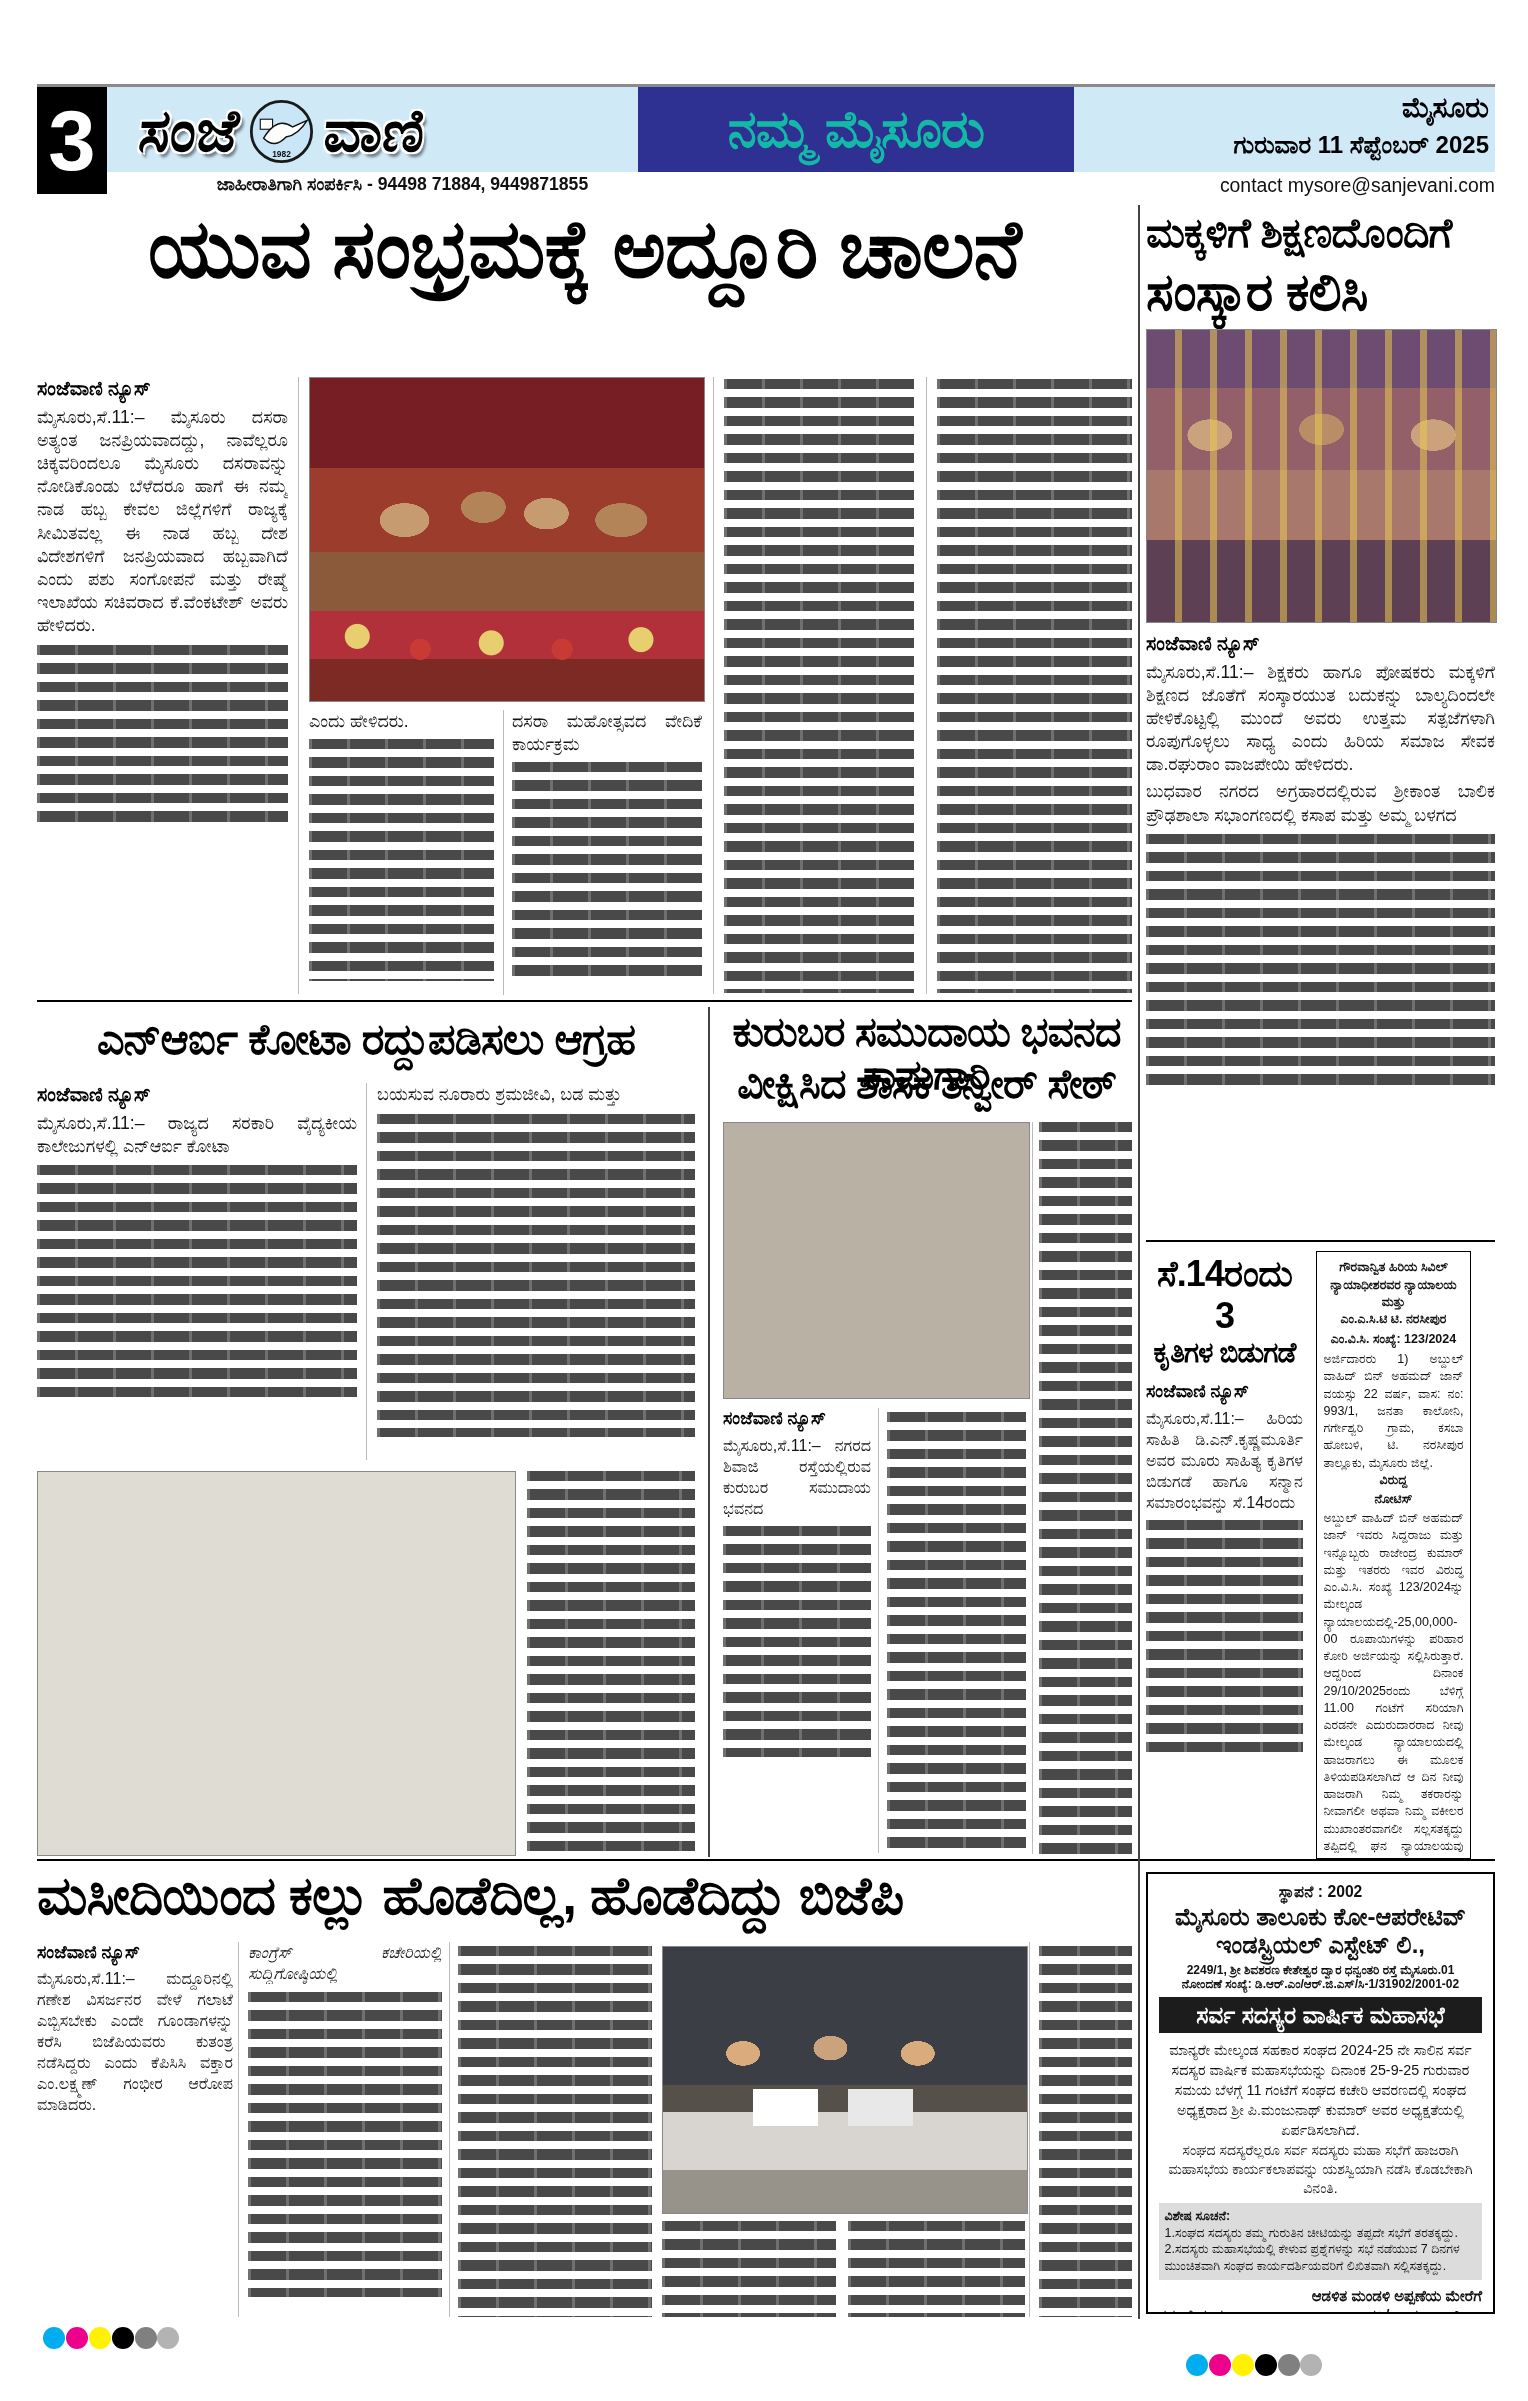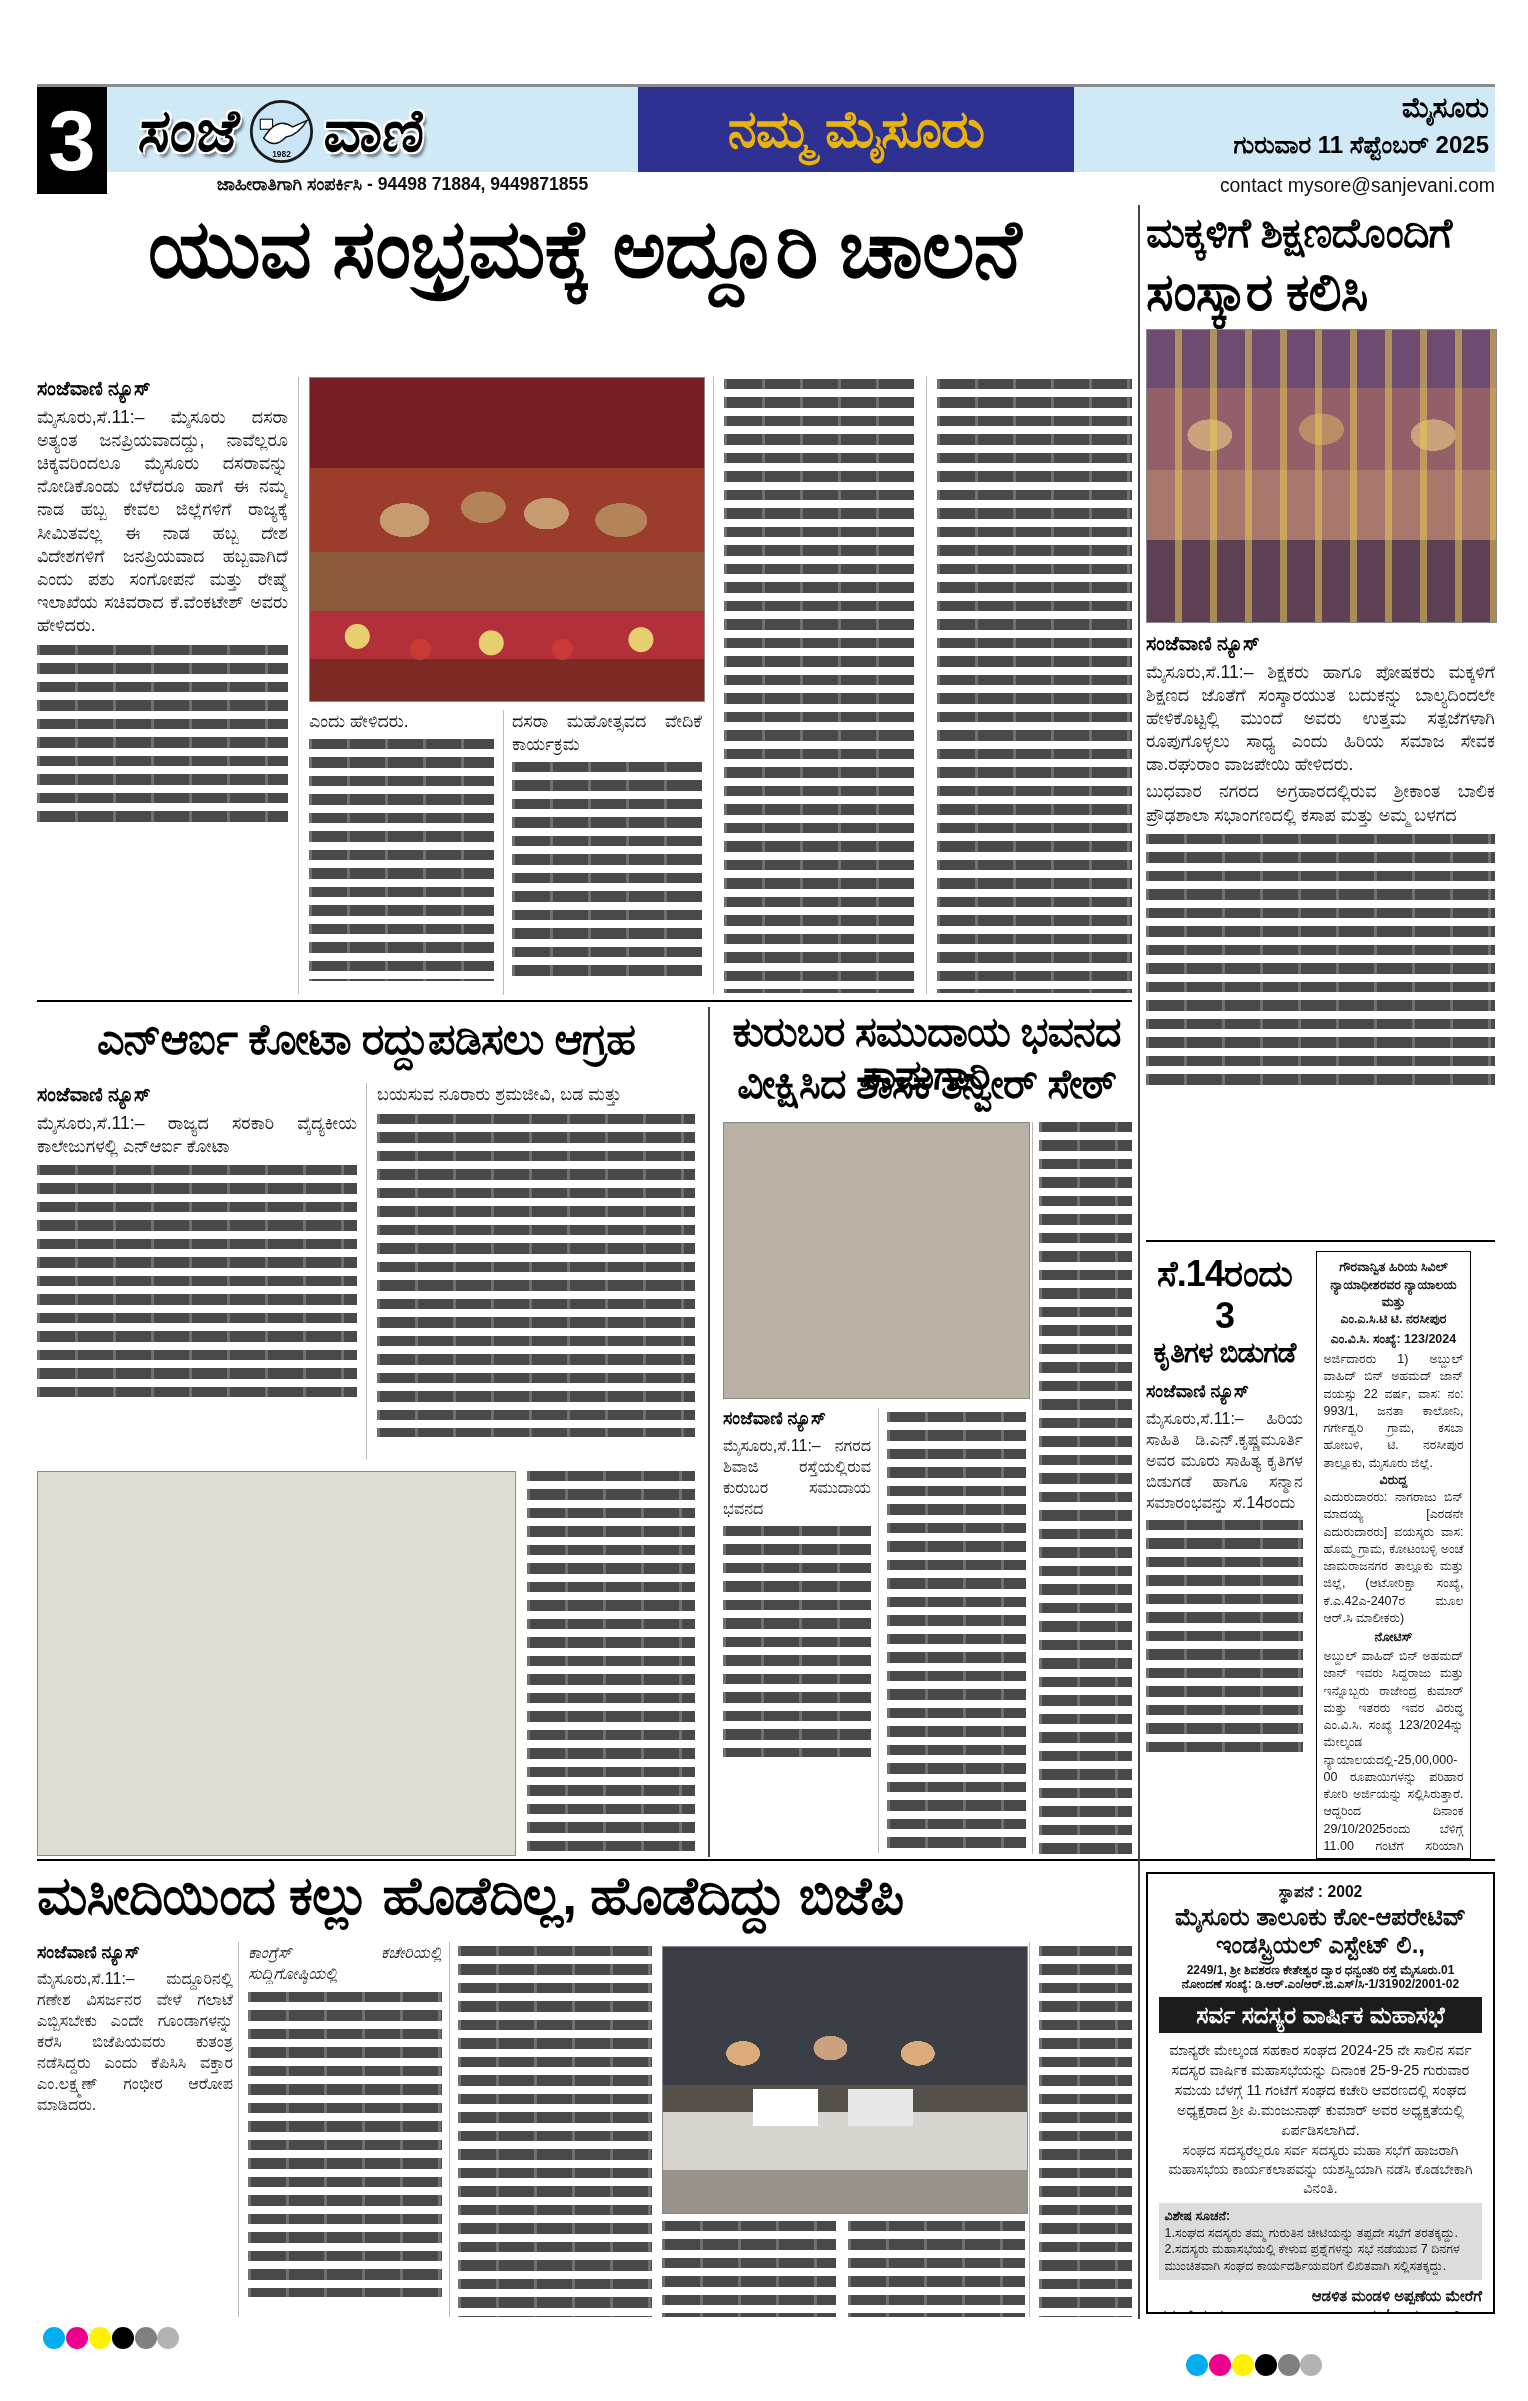"ನಮ್ಮ ಮೈಸೂರು" span { color: #eab308 -> #14b8a6 }
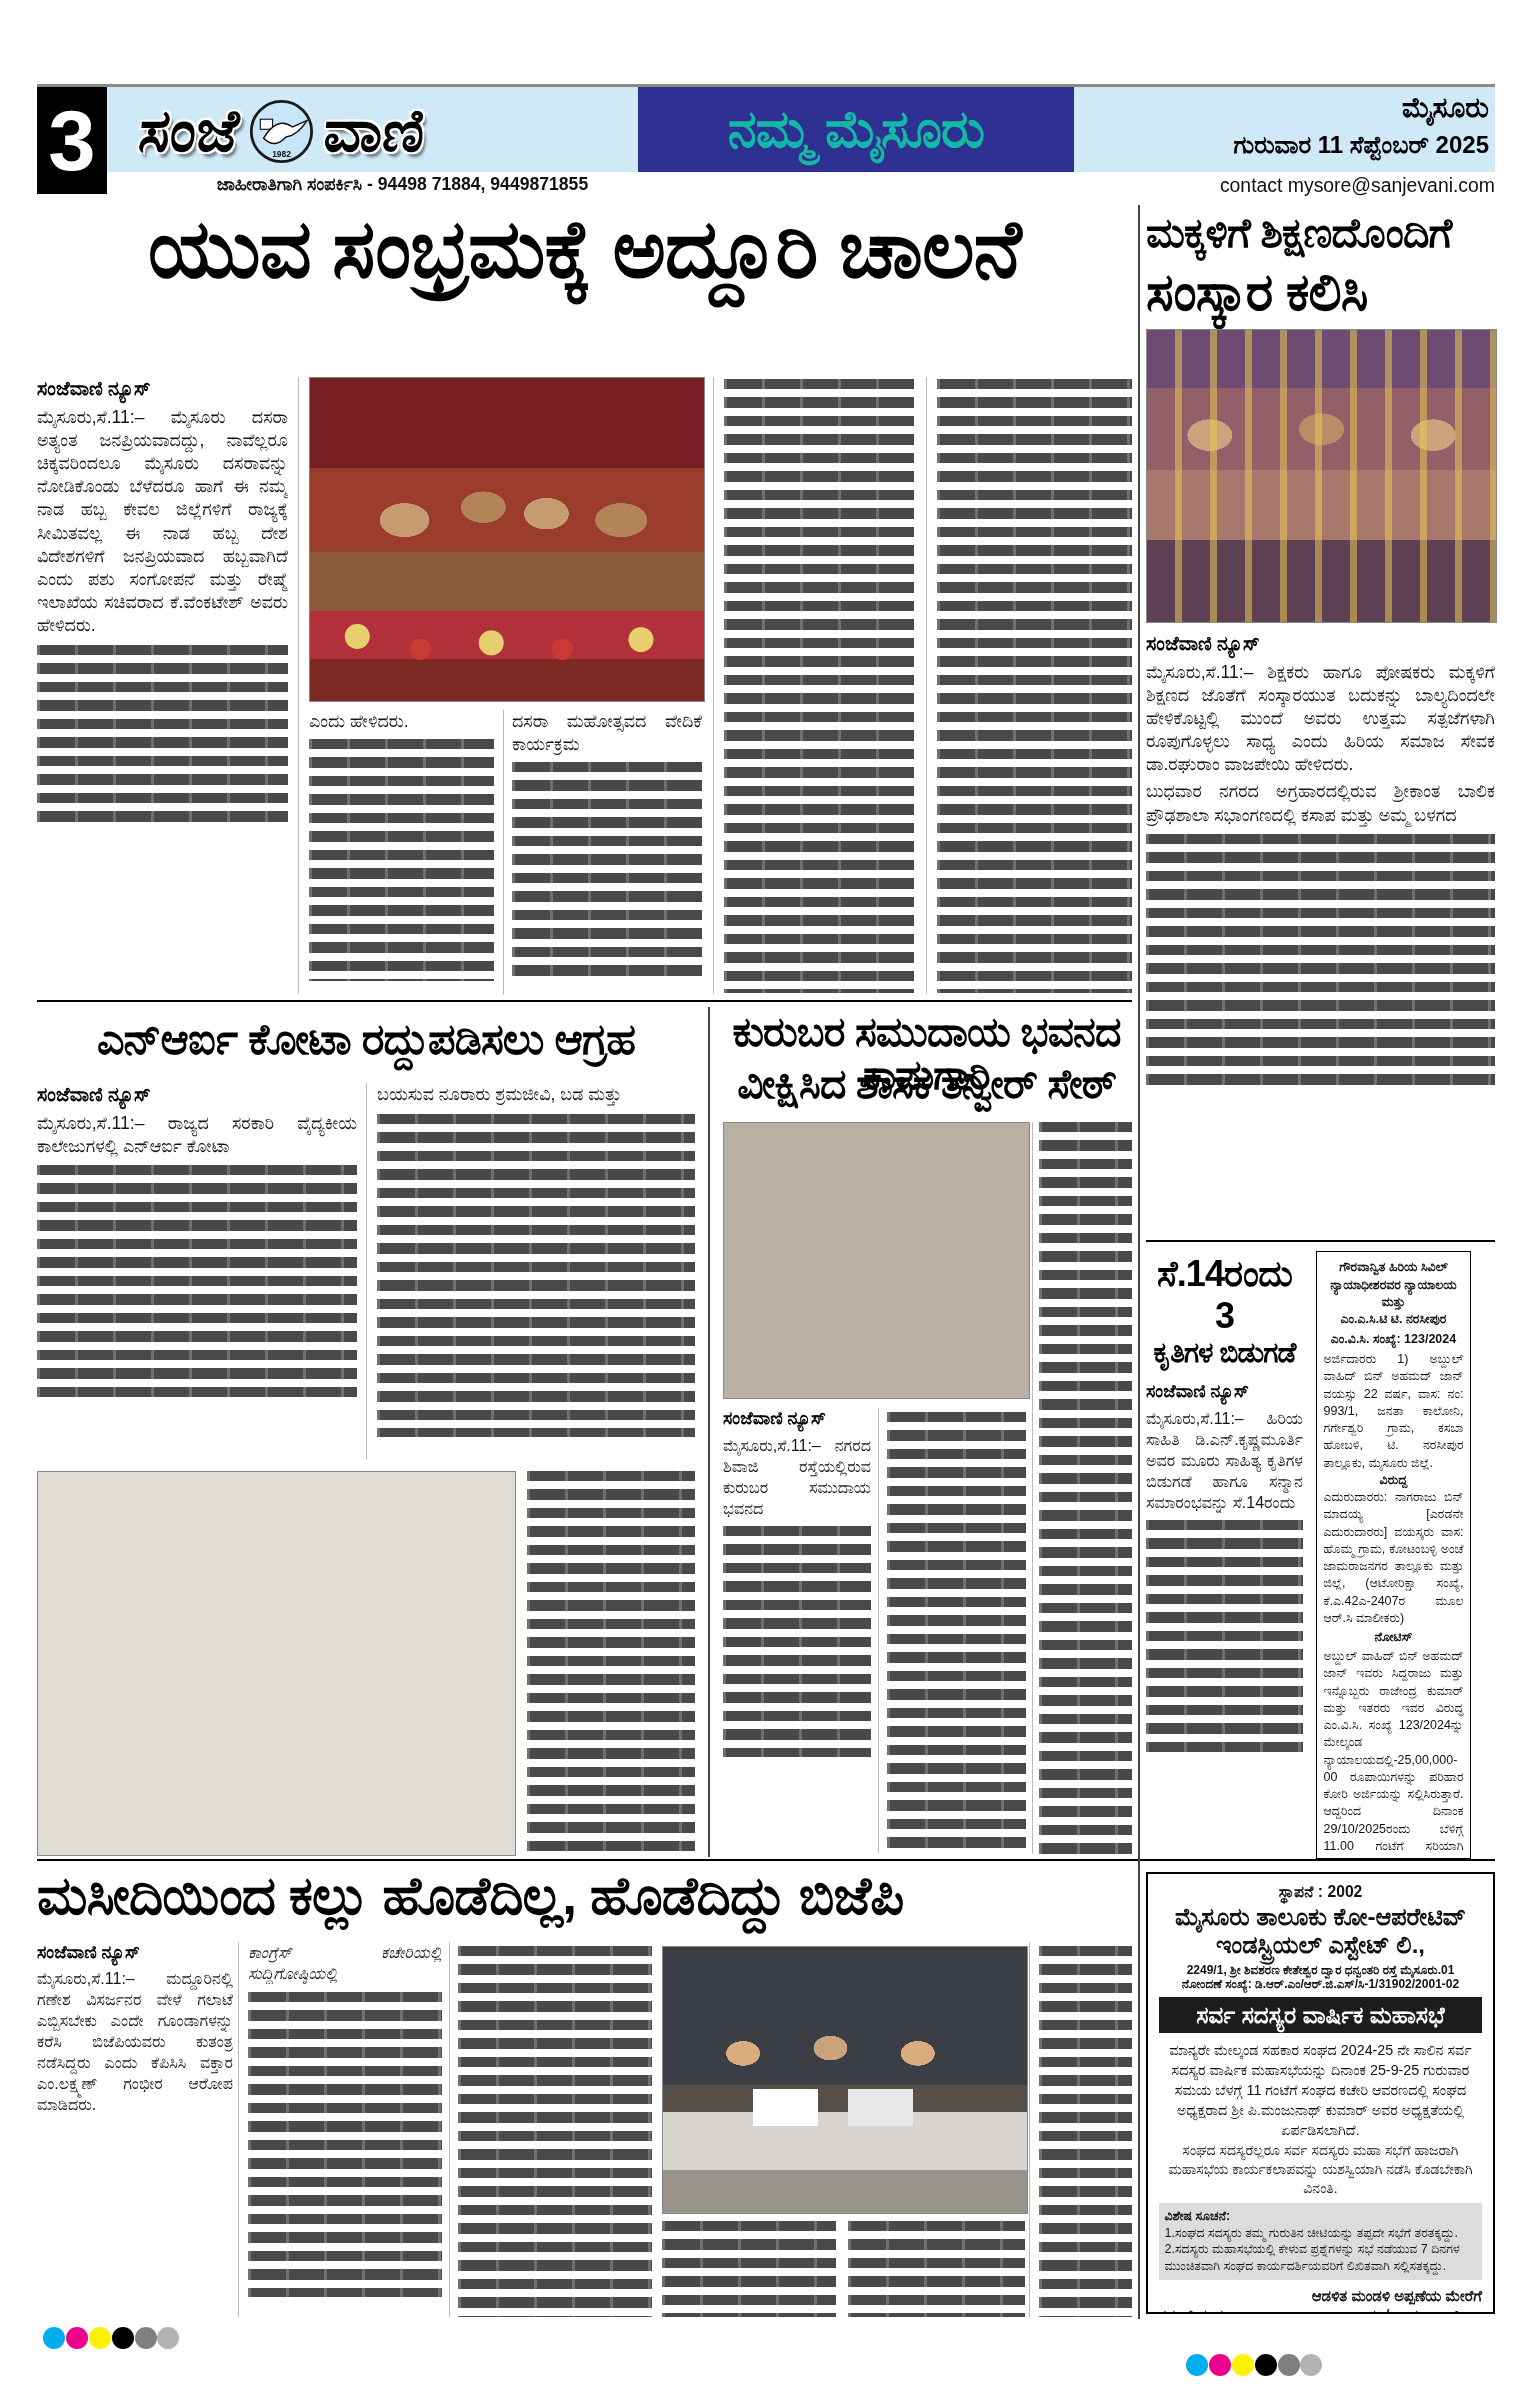"ಎದುರುದಾರರು: ನಾಗರಾಜು ಬಿನ್ ಮಾದಯ್ಯ [ಎರಡನೇ" div { html: <div>ಎದುರುದಾರರು: ನಾಗರಾಜು ಬಿನ್ ಮಾದಯ್ಯ [ಎರಡನೇ ಎದುರುದಾರರು] ವಯಸ್ಕರು ವಾಸ: ಹೊಮ್ಮ ಗ್ರಾಮ, ಕೋಟಂಬಳ್ಳಿ ಅಂಚೆ ಜಾಮರಾಜನಗರ ತಾಲ್ಲೂಕು ಮತ್ತು ಜಿಲ್ಲೆ, (ಆಟೋರಿಕ್ಷಾ ಸಂಖ್ಯೆ, ಕೆ.ಎ.42ಎ-2407ರ ಮೂಲ ಆರ್.ಸಿ ಮಾಲೀಕರು)</div> -> none }
